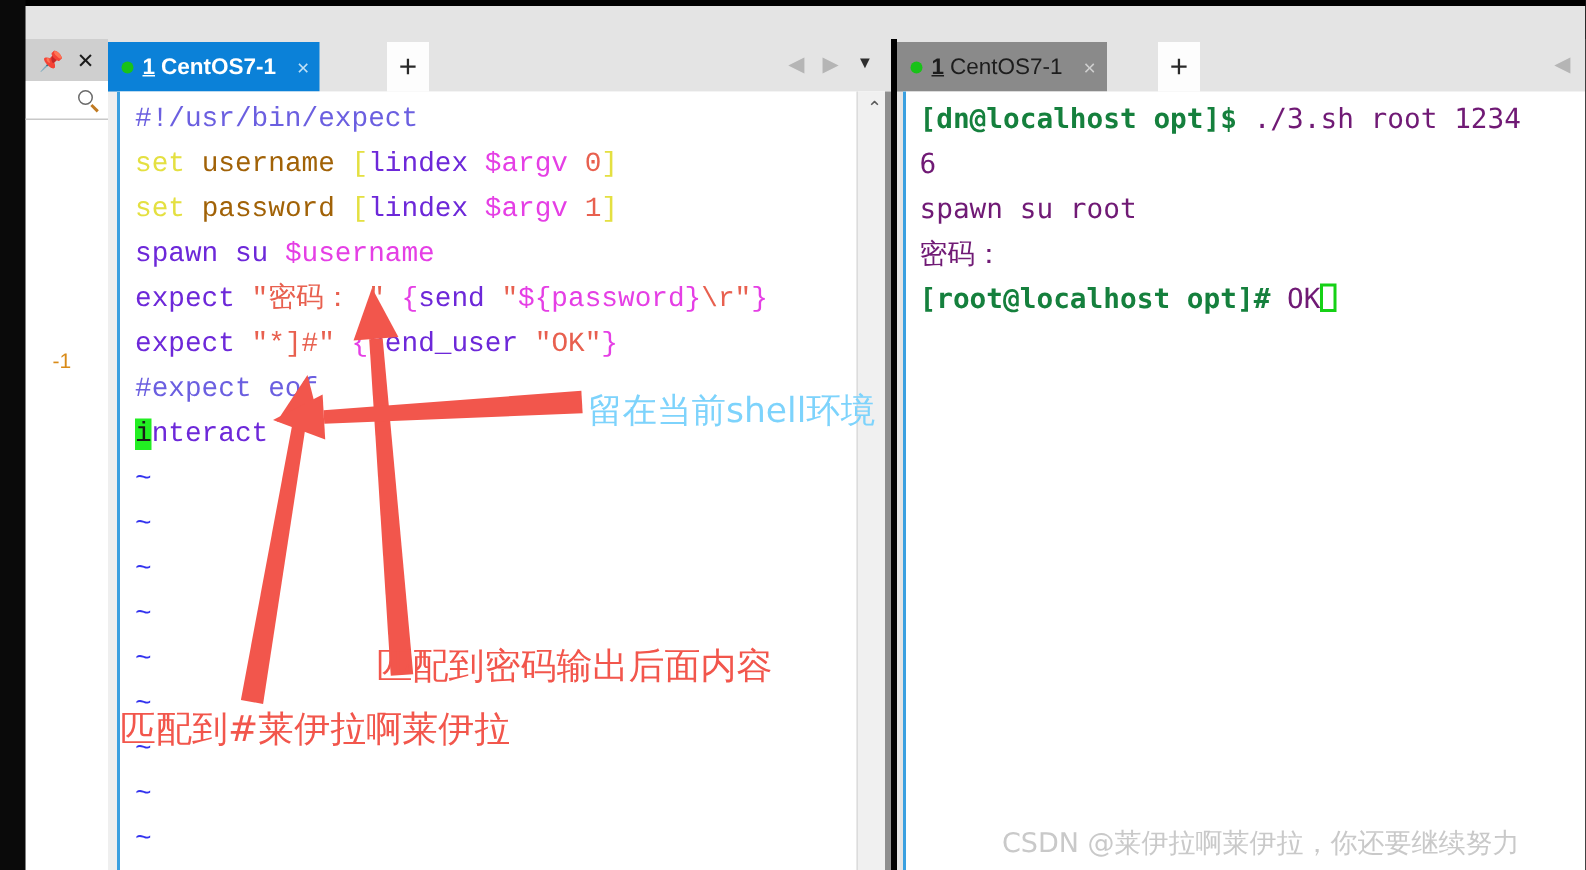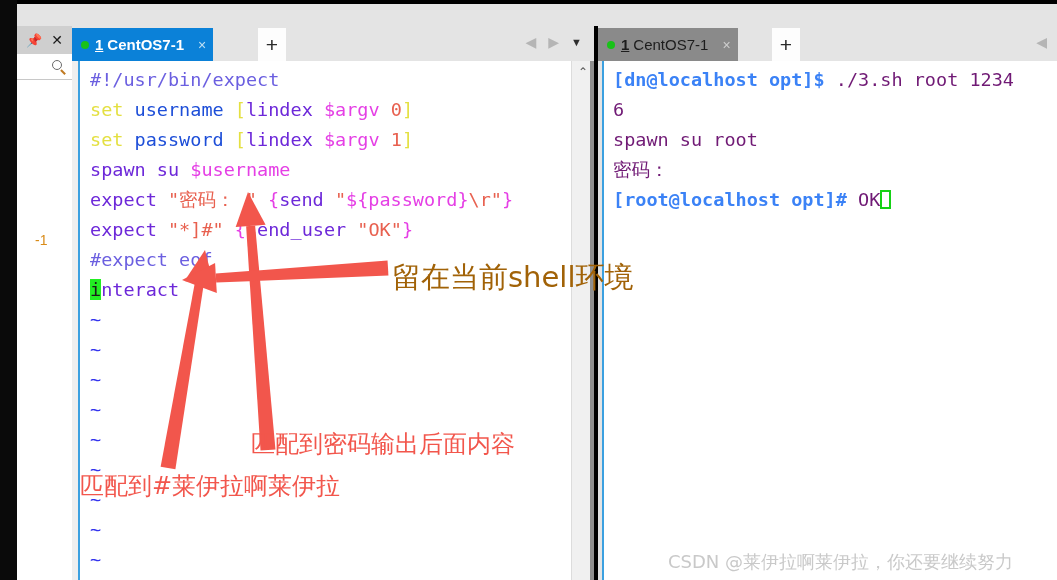"#!/usr/bin/expect" .code .ln { font-family: none -> Liberation Mono, monospace }
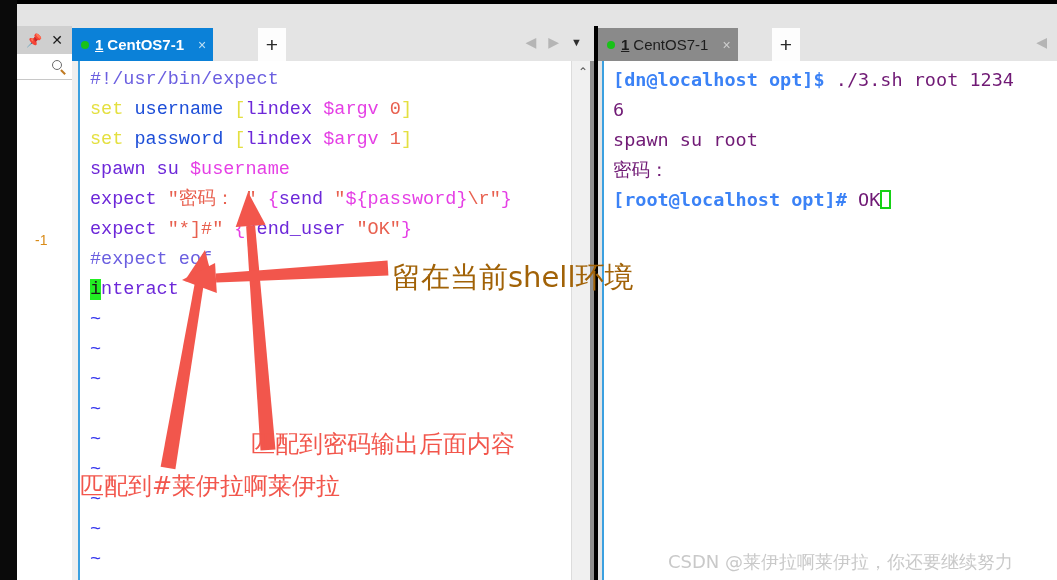"[dn@localhost opt]$" .t-blue { color: #3b82f6 -> #15803d }
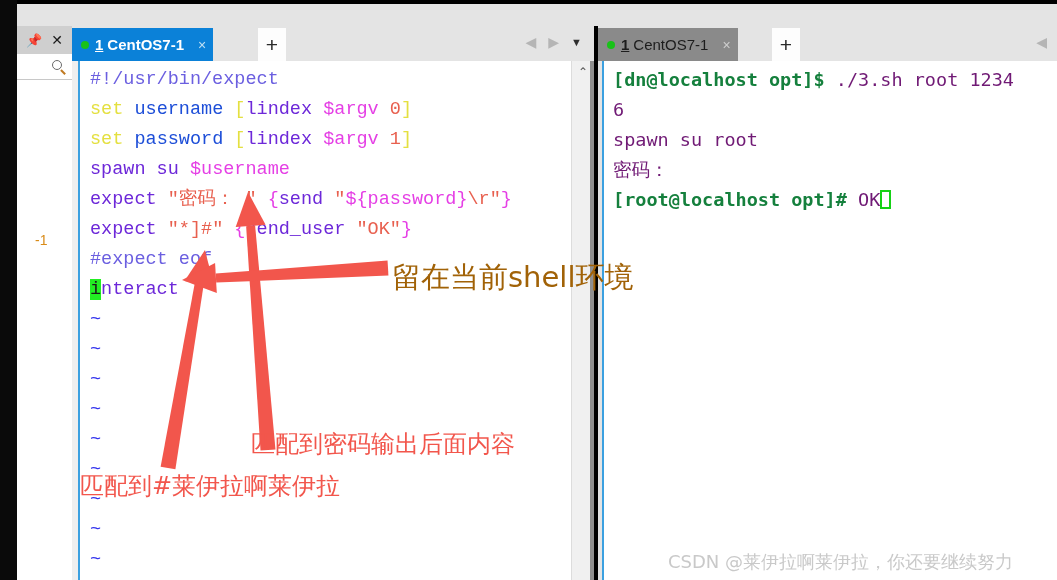"username" .c-cyan { color: #1d4ed8 -> #a16207 }
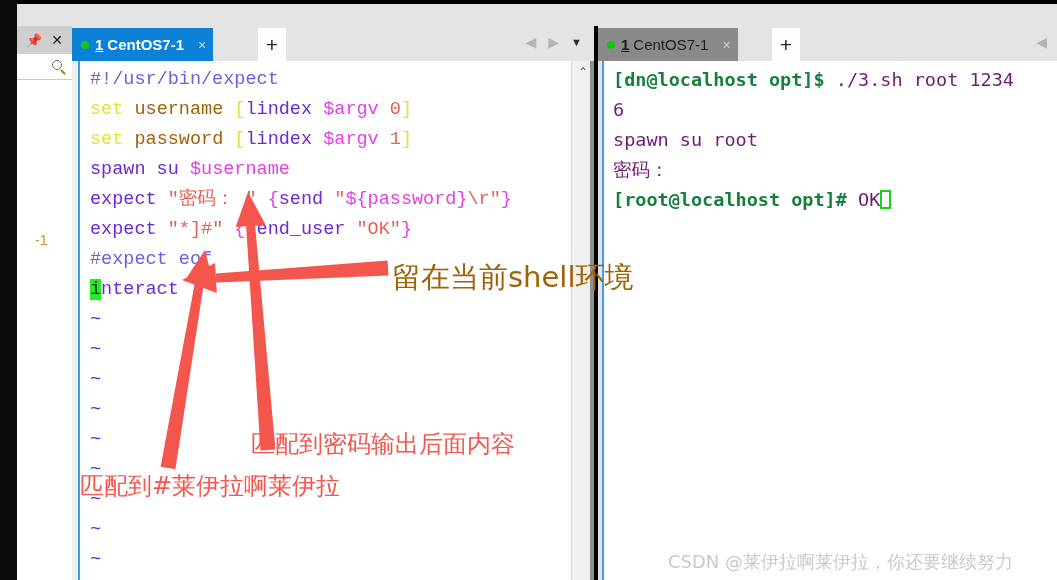"留在当前shell环境" div.anno-text { color: #a16207 -> #7dd3fc; font-size: 29px -> 23px }
